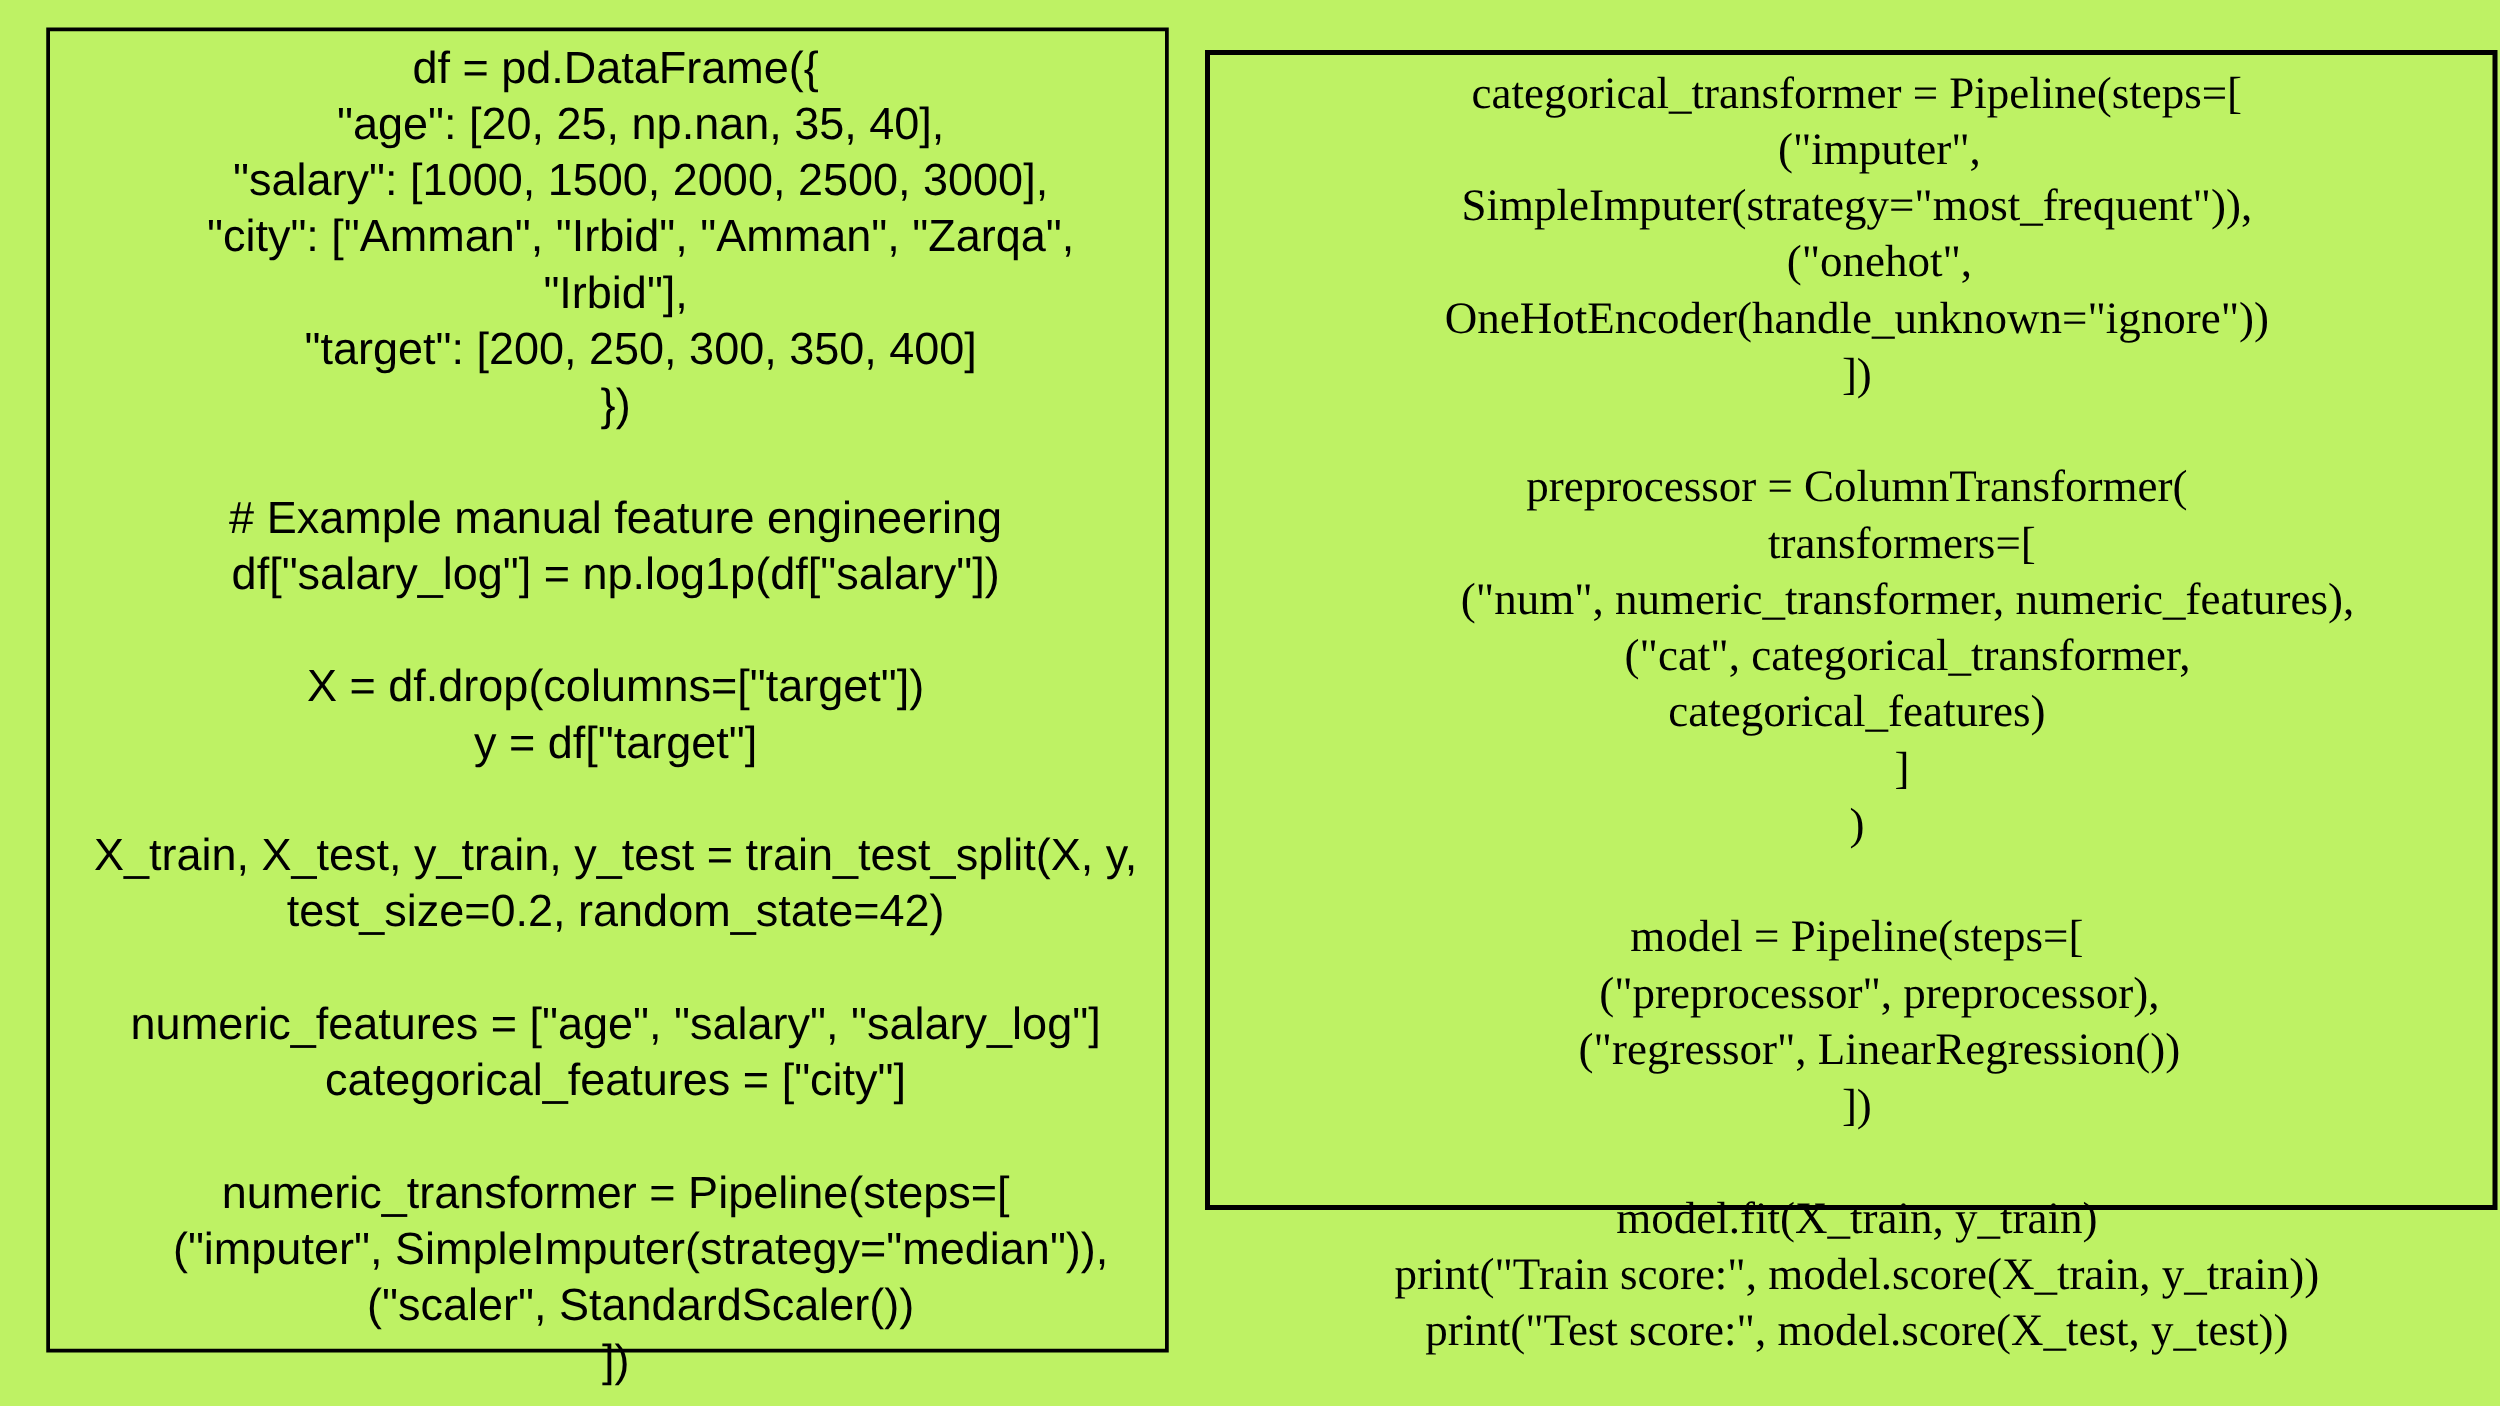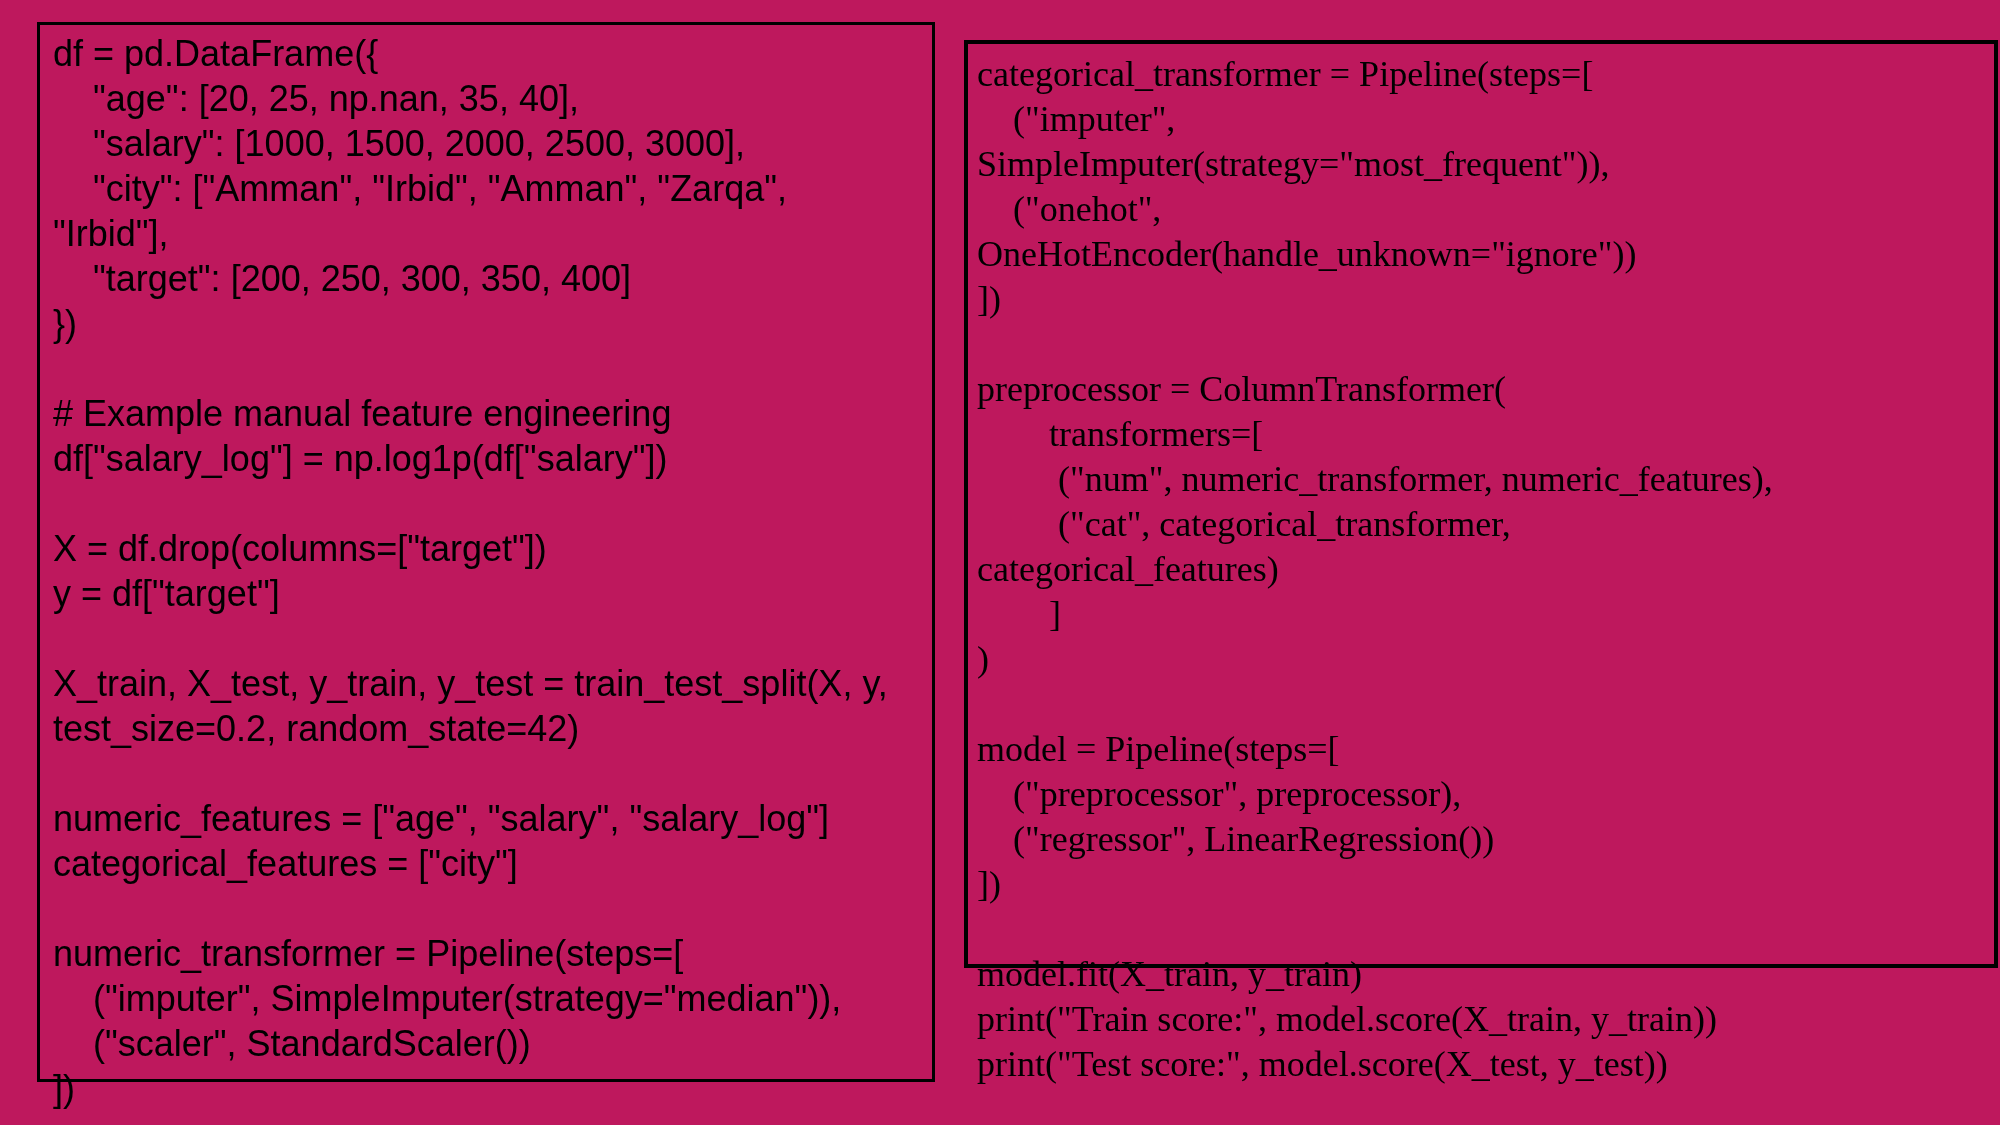"df = pd.DataFrame({" .canvas { background: #be185d -> #bef264; text-align: none -> center }
